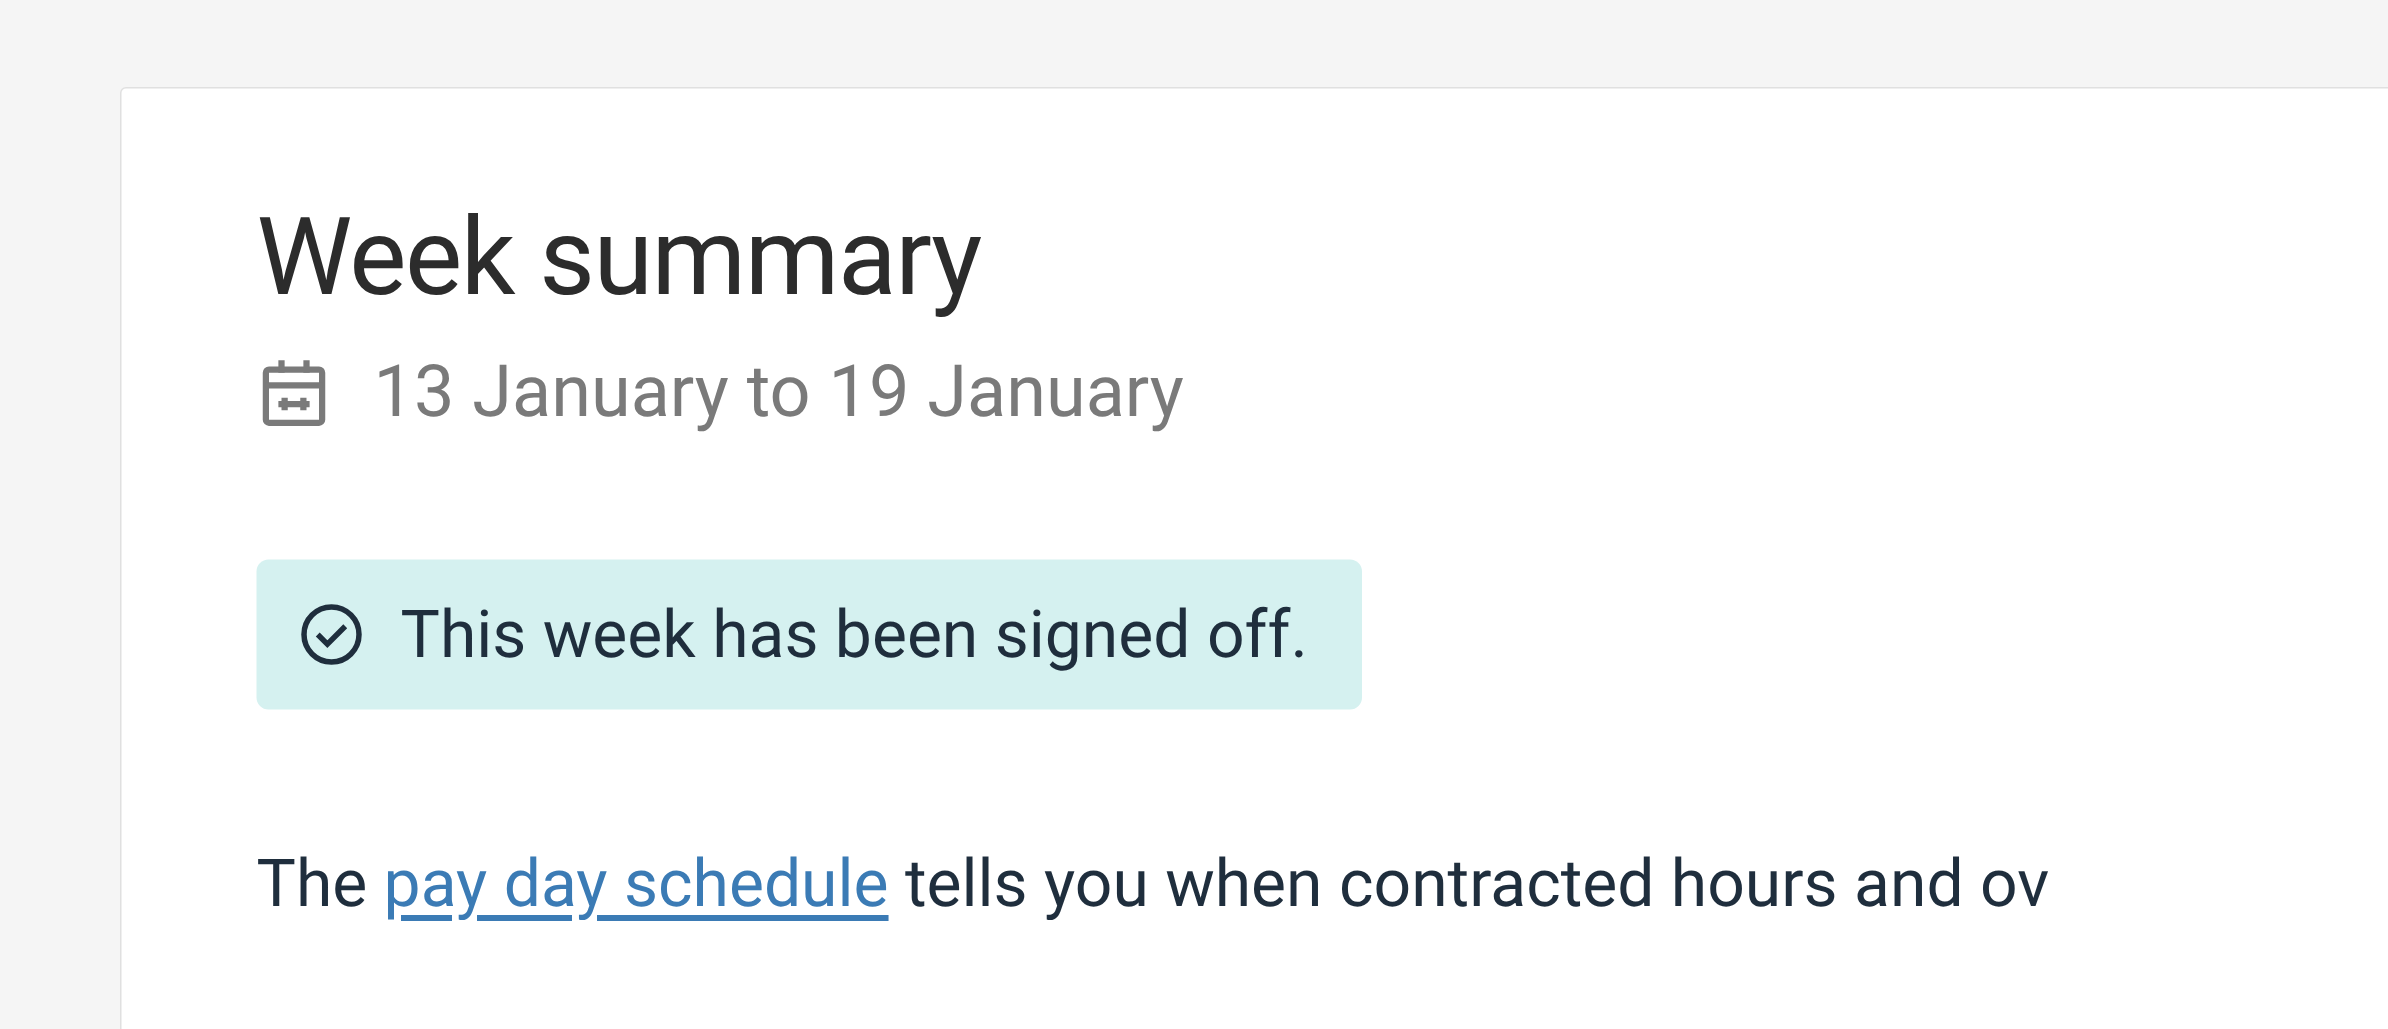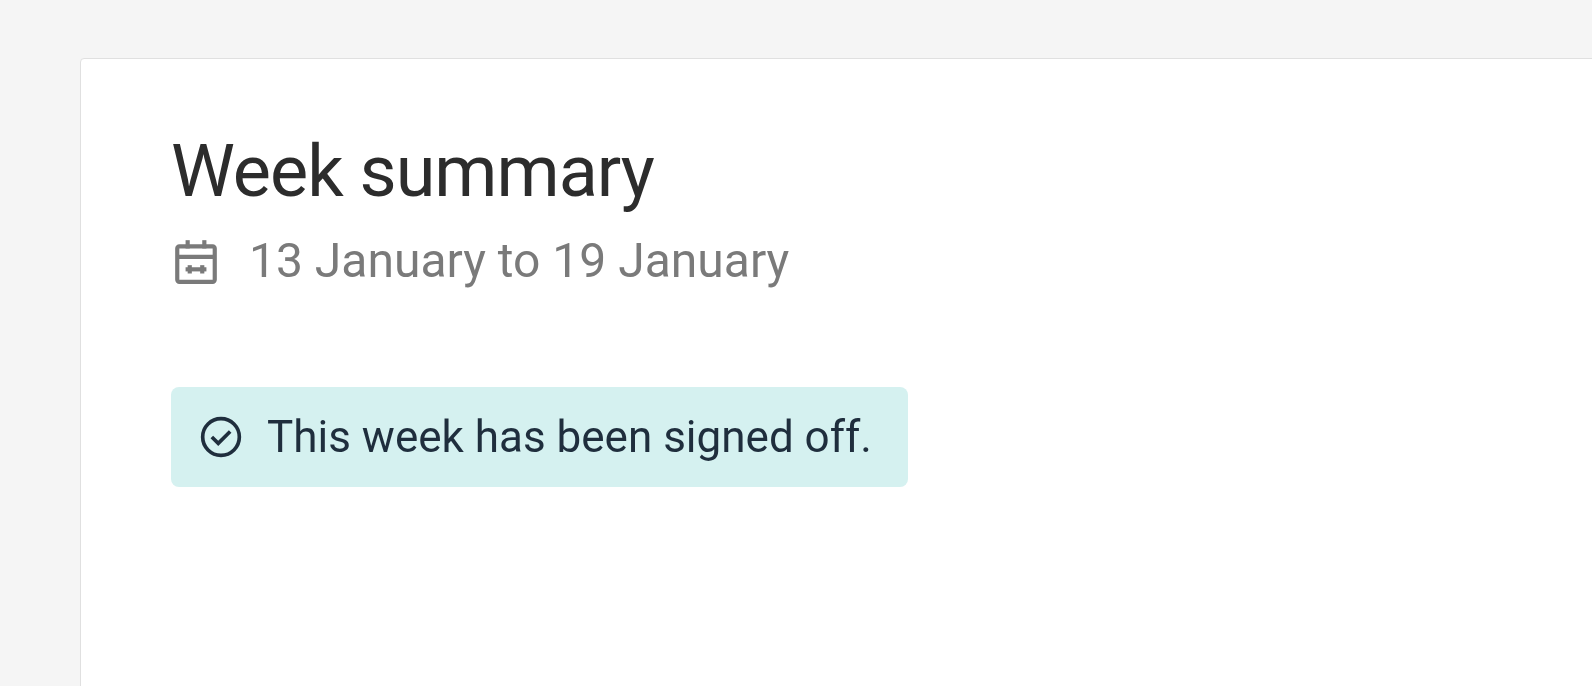"13 January to 19 January" .date-row { margin-bottom: 55px -> 84px }
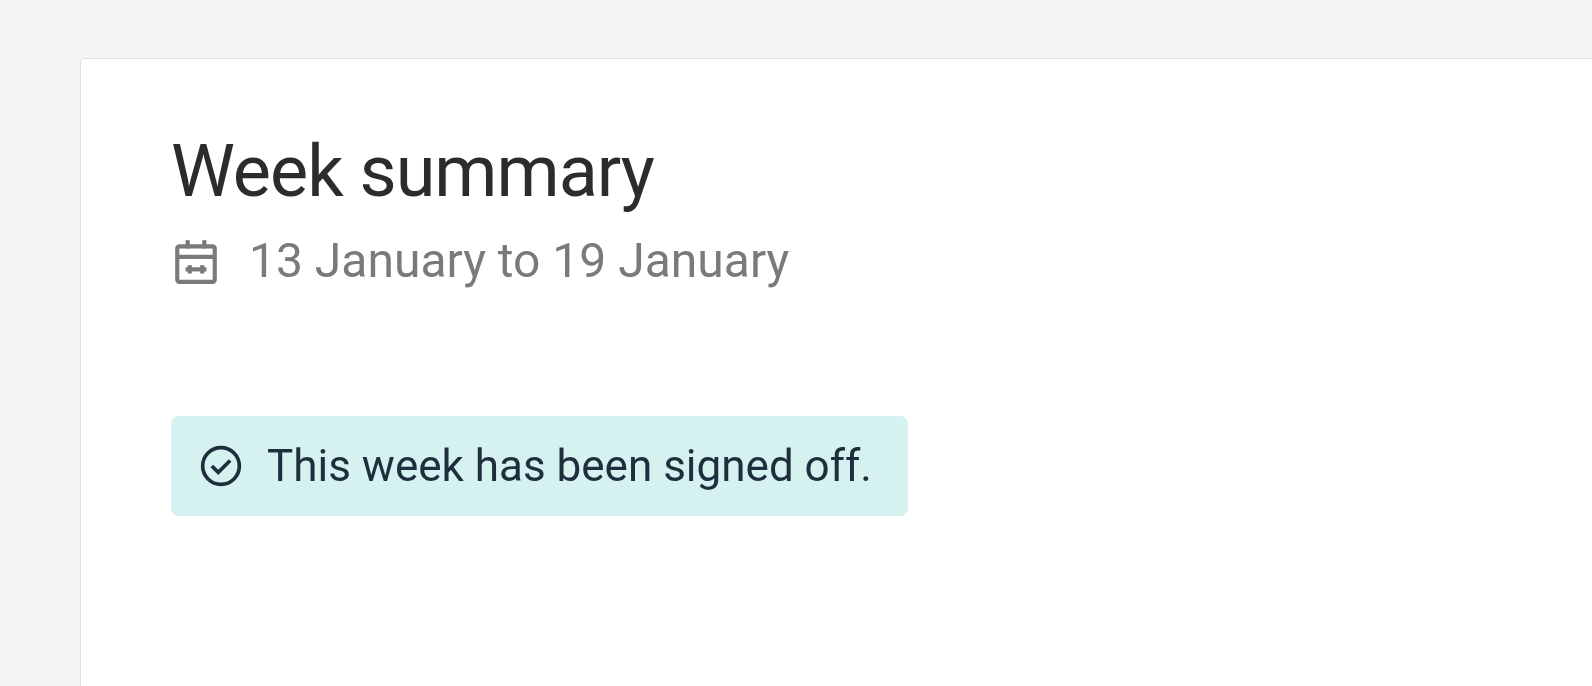"This week has been signed" .status-badge { margin-top: 43px -> none }
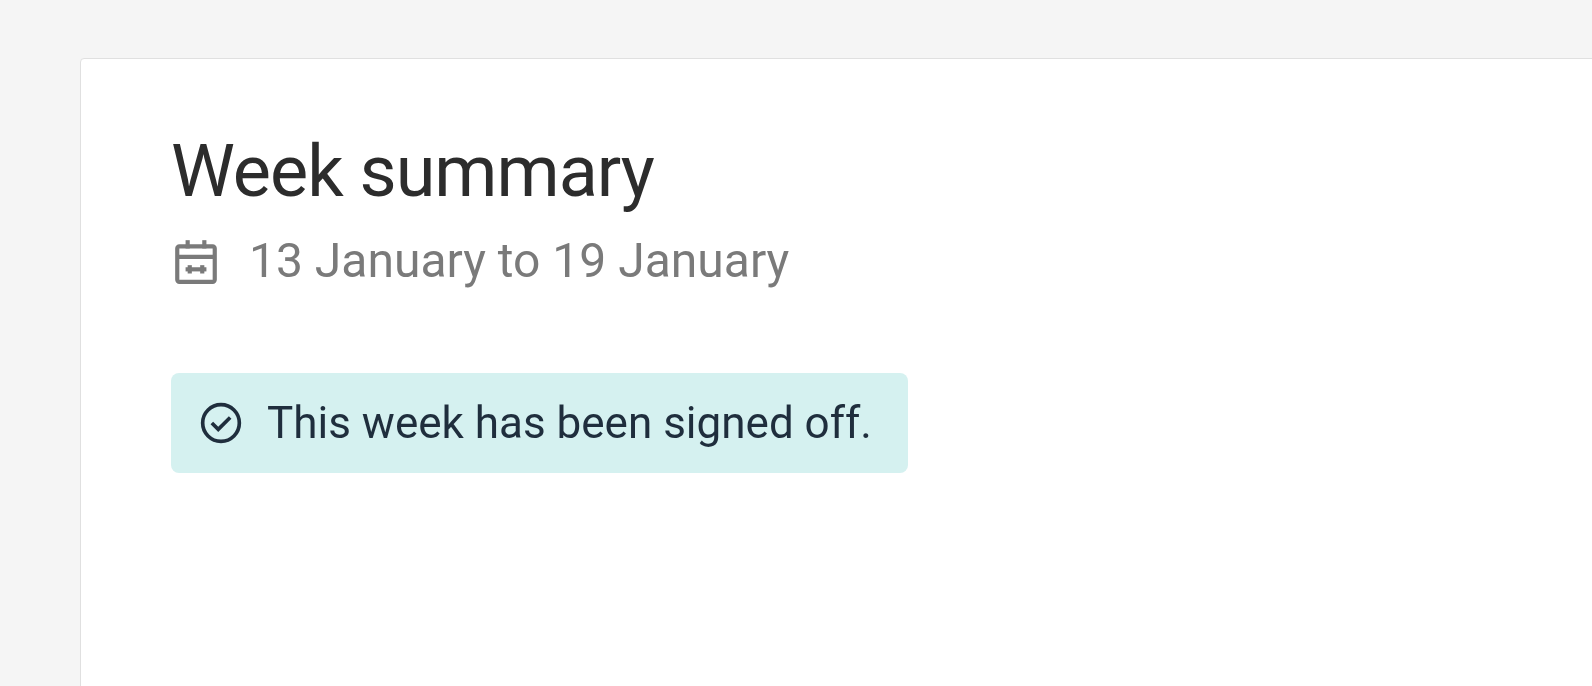"The pay day schedule tells" p.description { html: none -> <p> <span>The </span><a>pay day schedule</a><span> tells you when contracted hours and ov</span> </p> }
